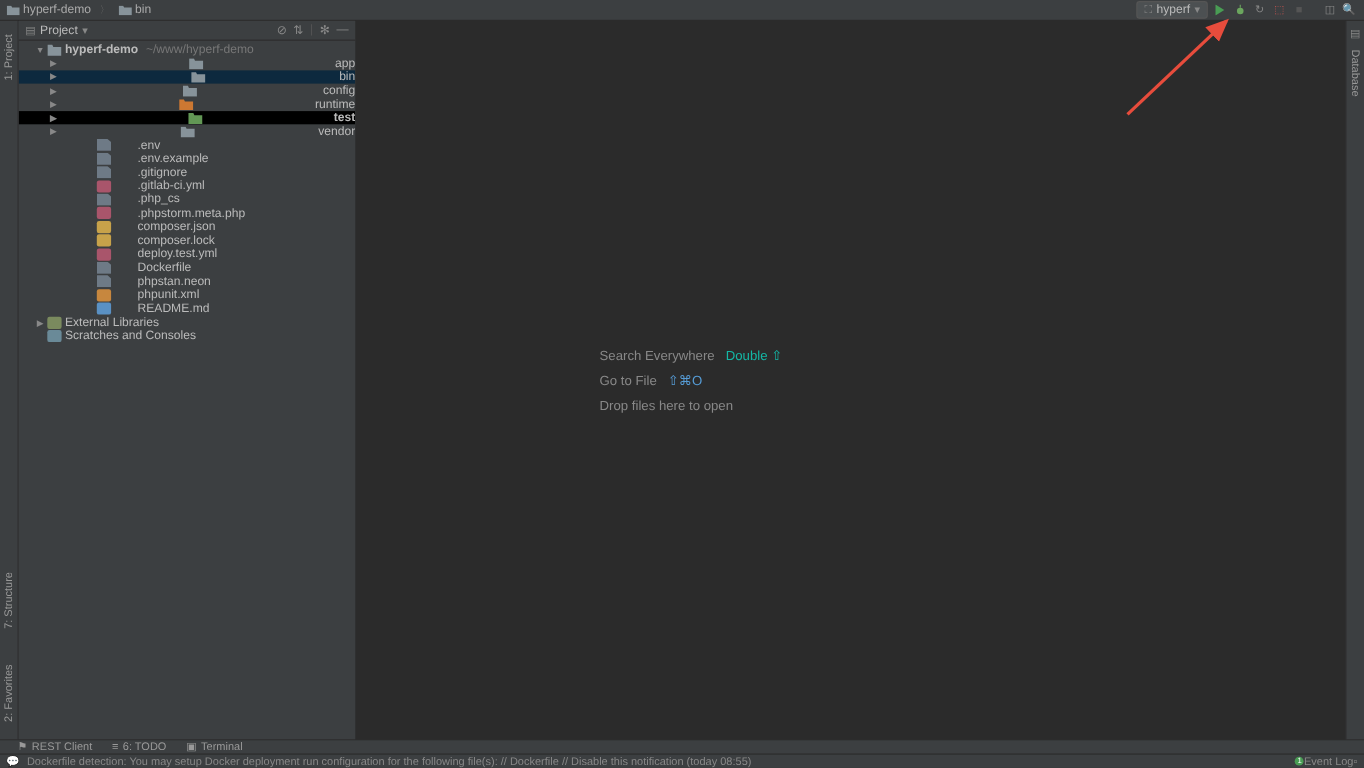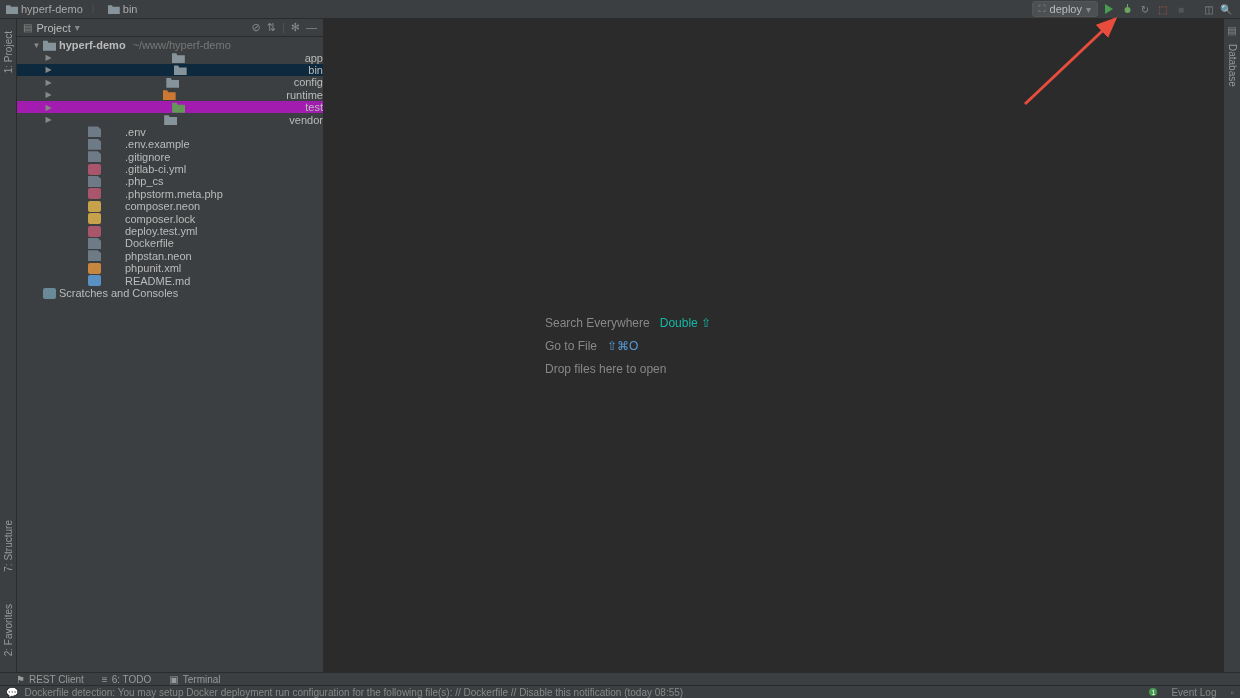"deploy" span { text: deploy -> hyperf }
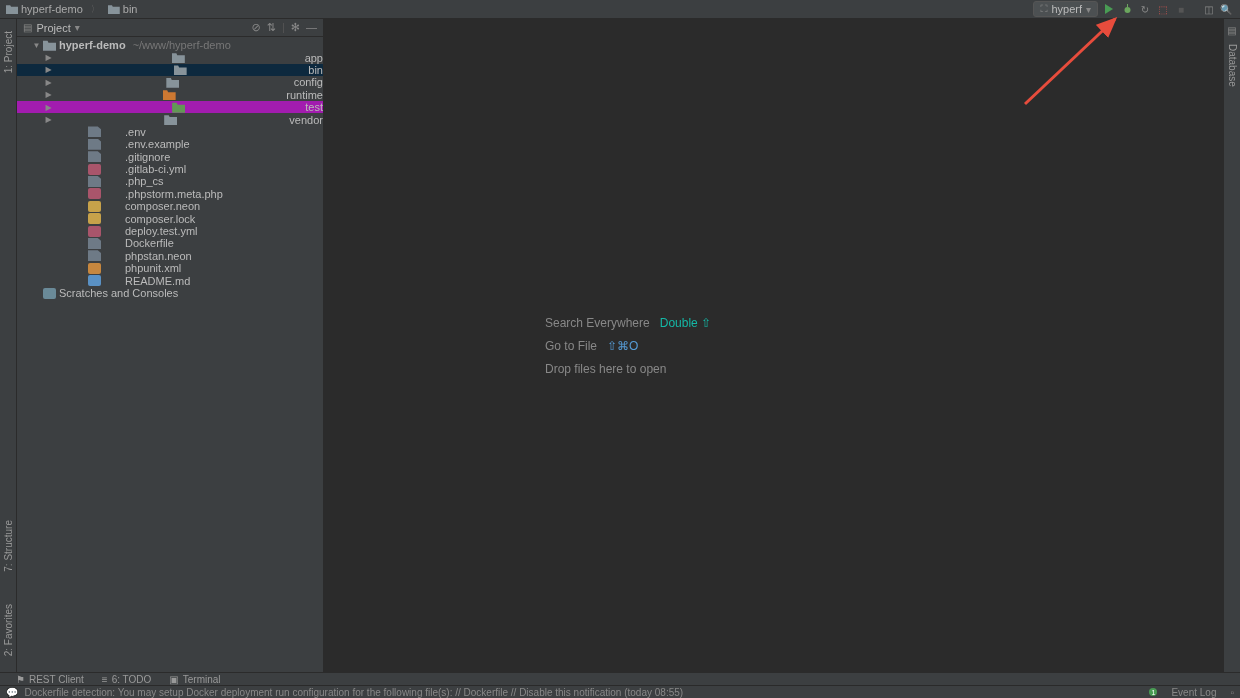"test" .tree-row.highlighted { background: #a21caf -> #000000; font-weight: none -> bold }
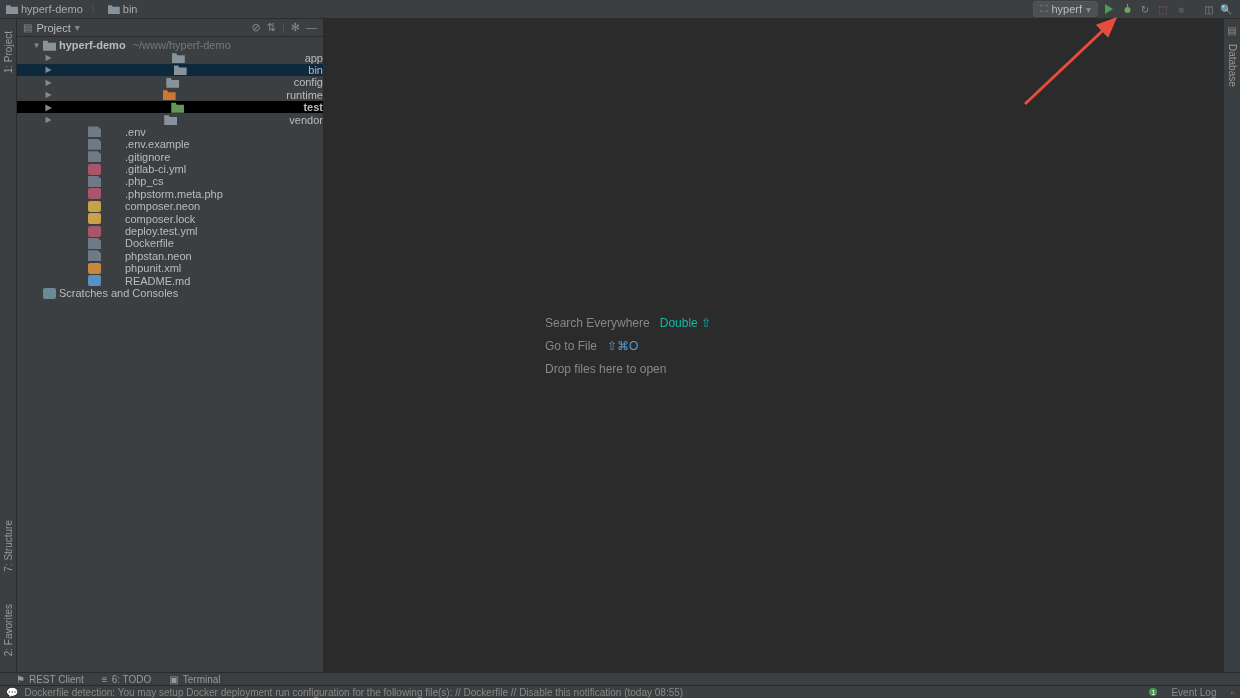"composer.neon" span.node-label { text: composer.neon -> composer.json }
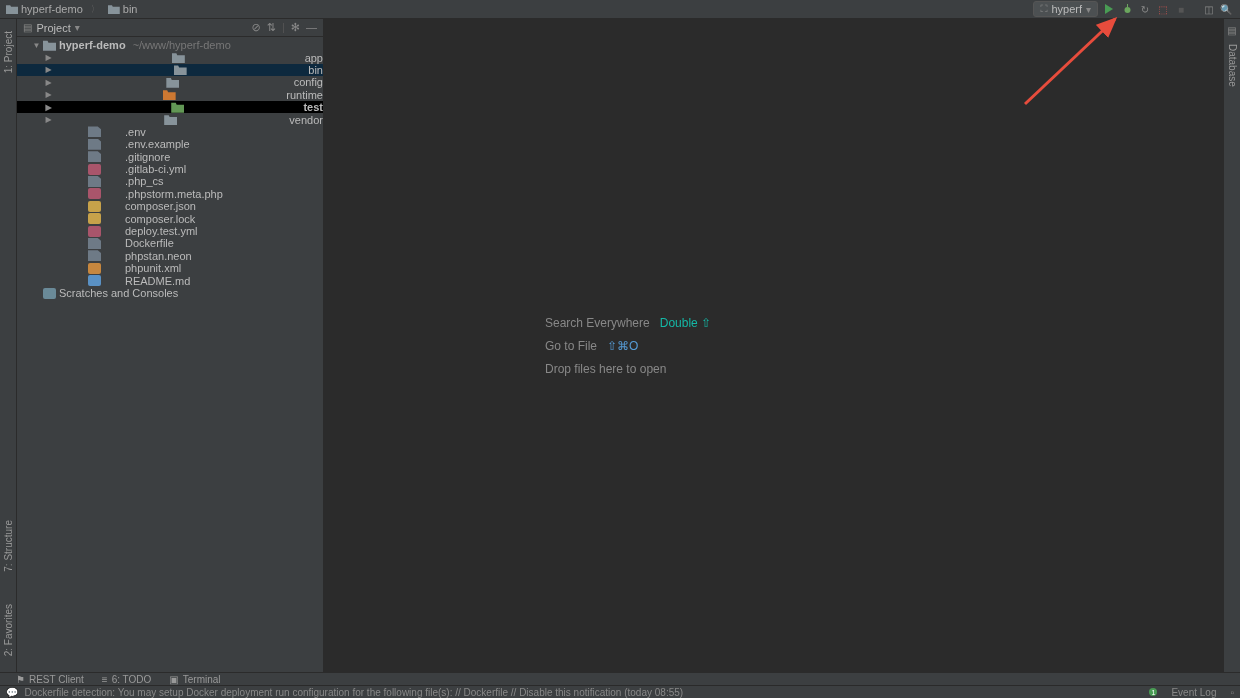"External Libraries" div.tree-row { html: none -> <div> <span></span> <span></span> <span>External Libraries</span> </div> }
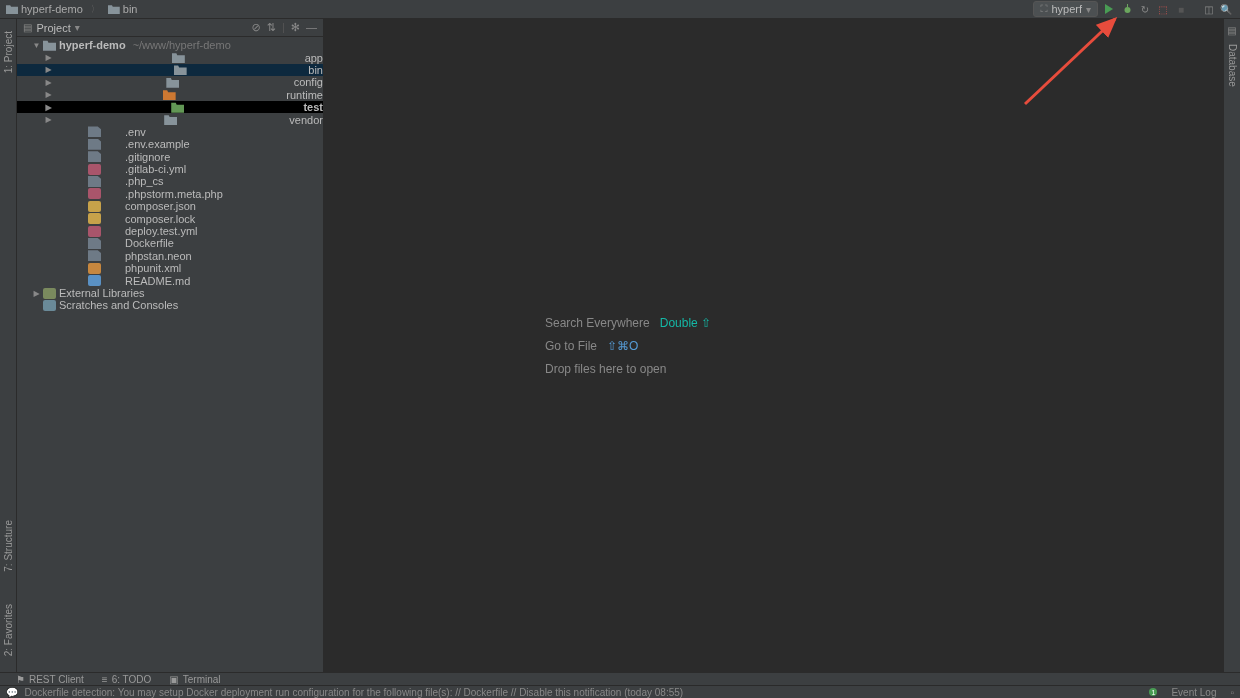"Event Log" .status-right { gap: 14px -> 0 }
